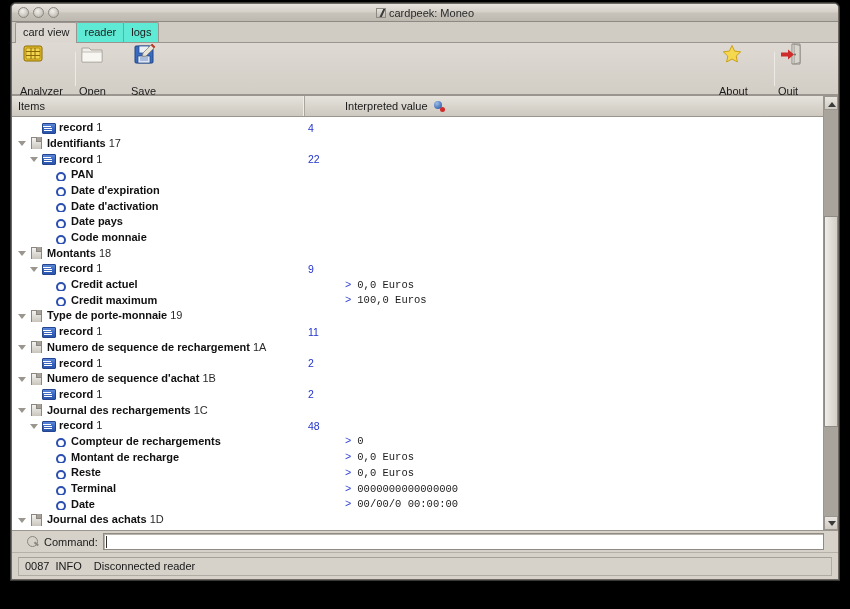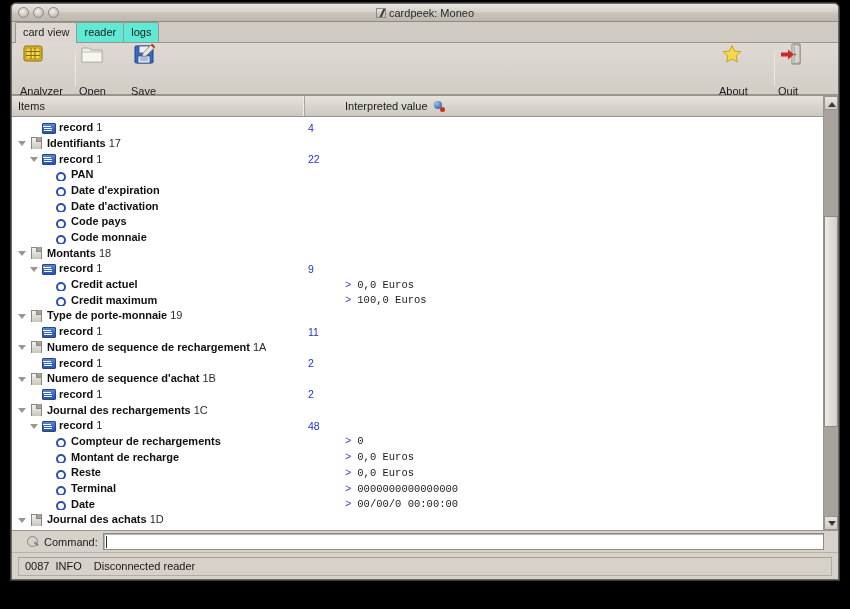"Code pays" span.node-label { text: Code -> Date }
